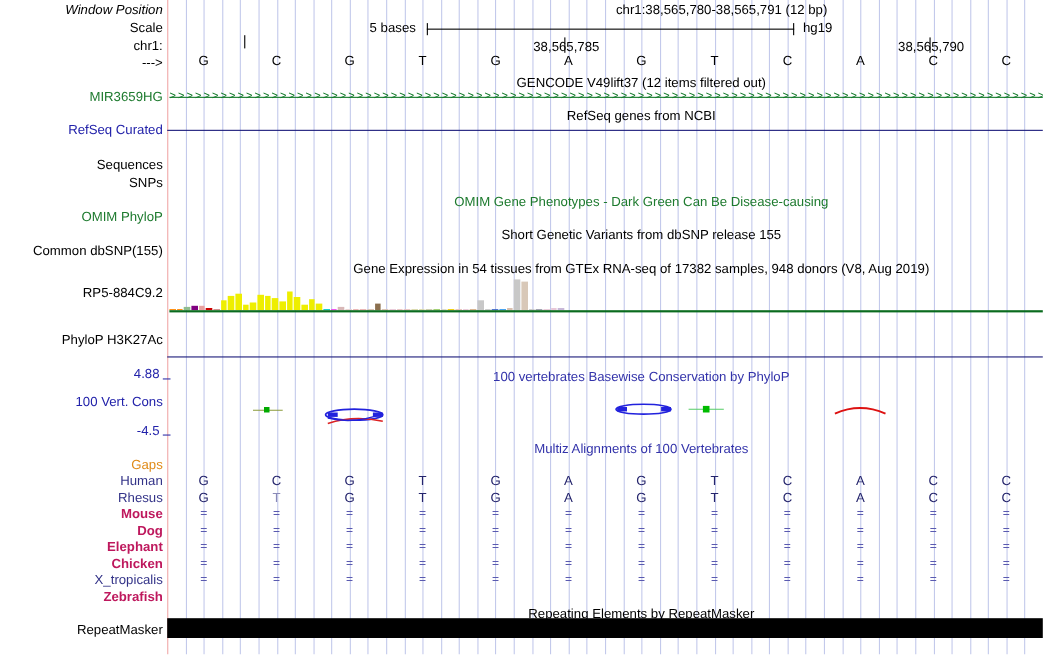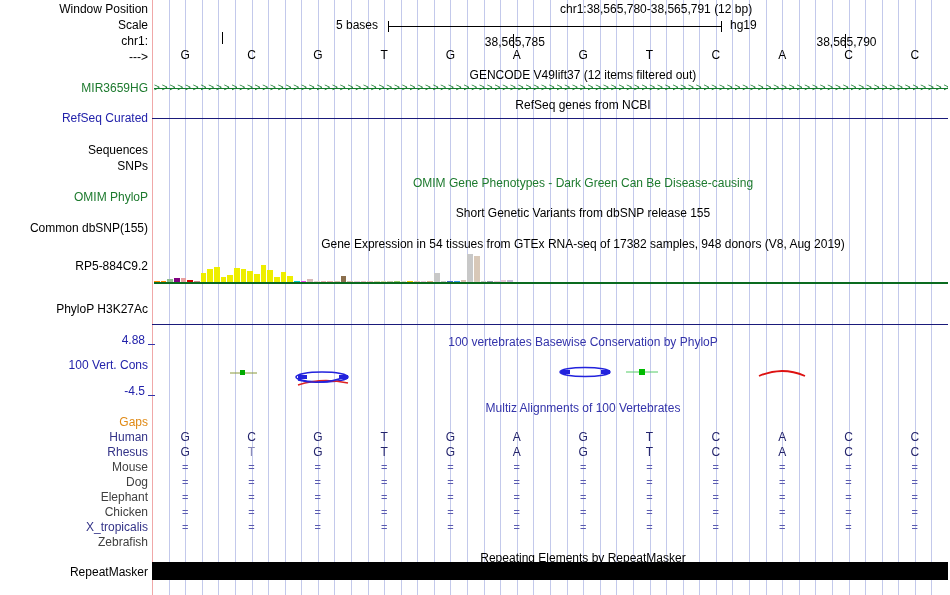"Window Position" div.lab { font-style: none -> italic }
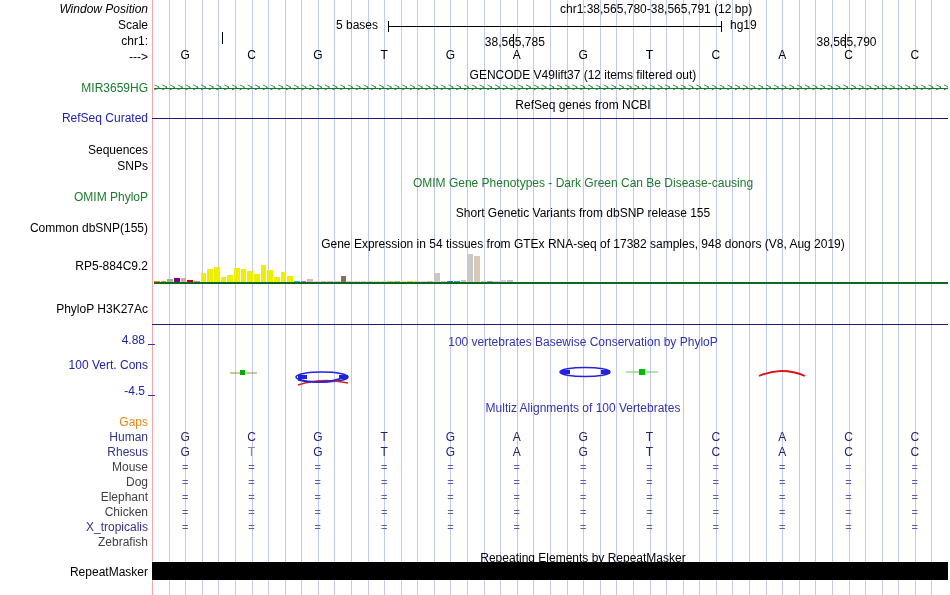"Mouse" .lab-dkgreen { color: #404040 -> #be185d; font-weight: none -> bold }
